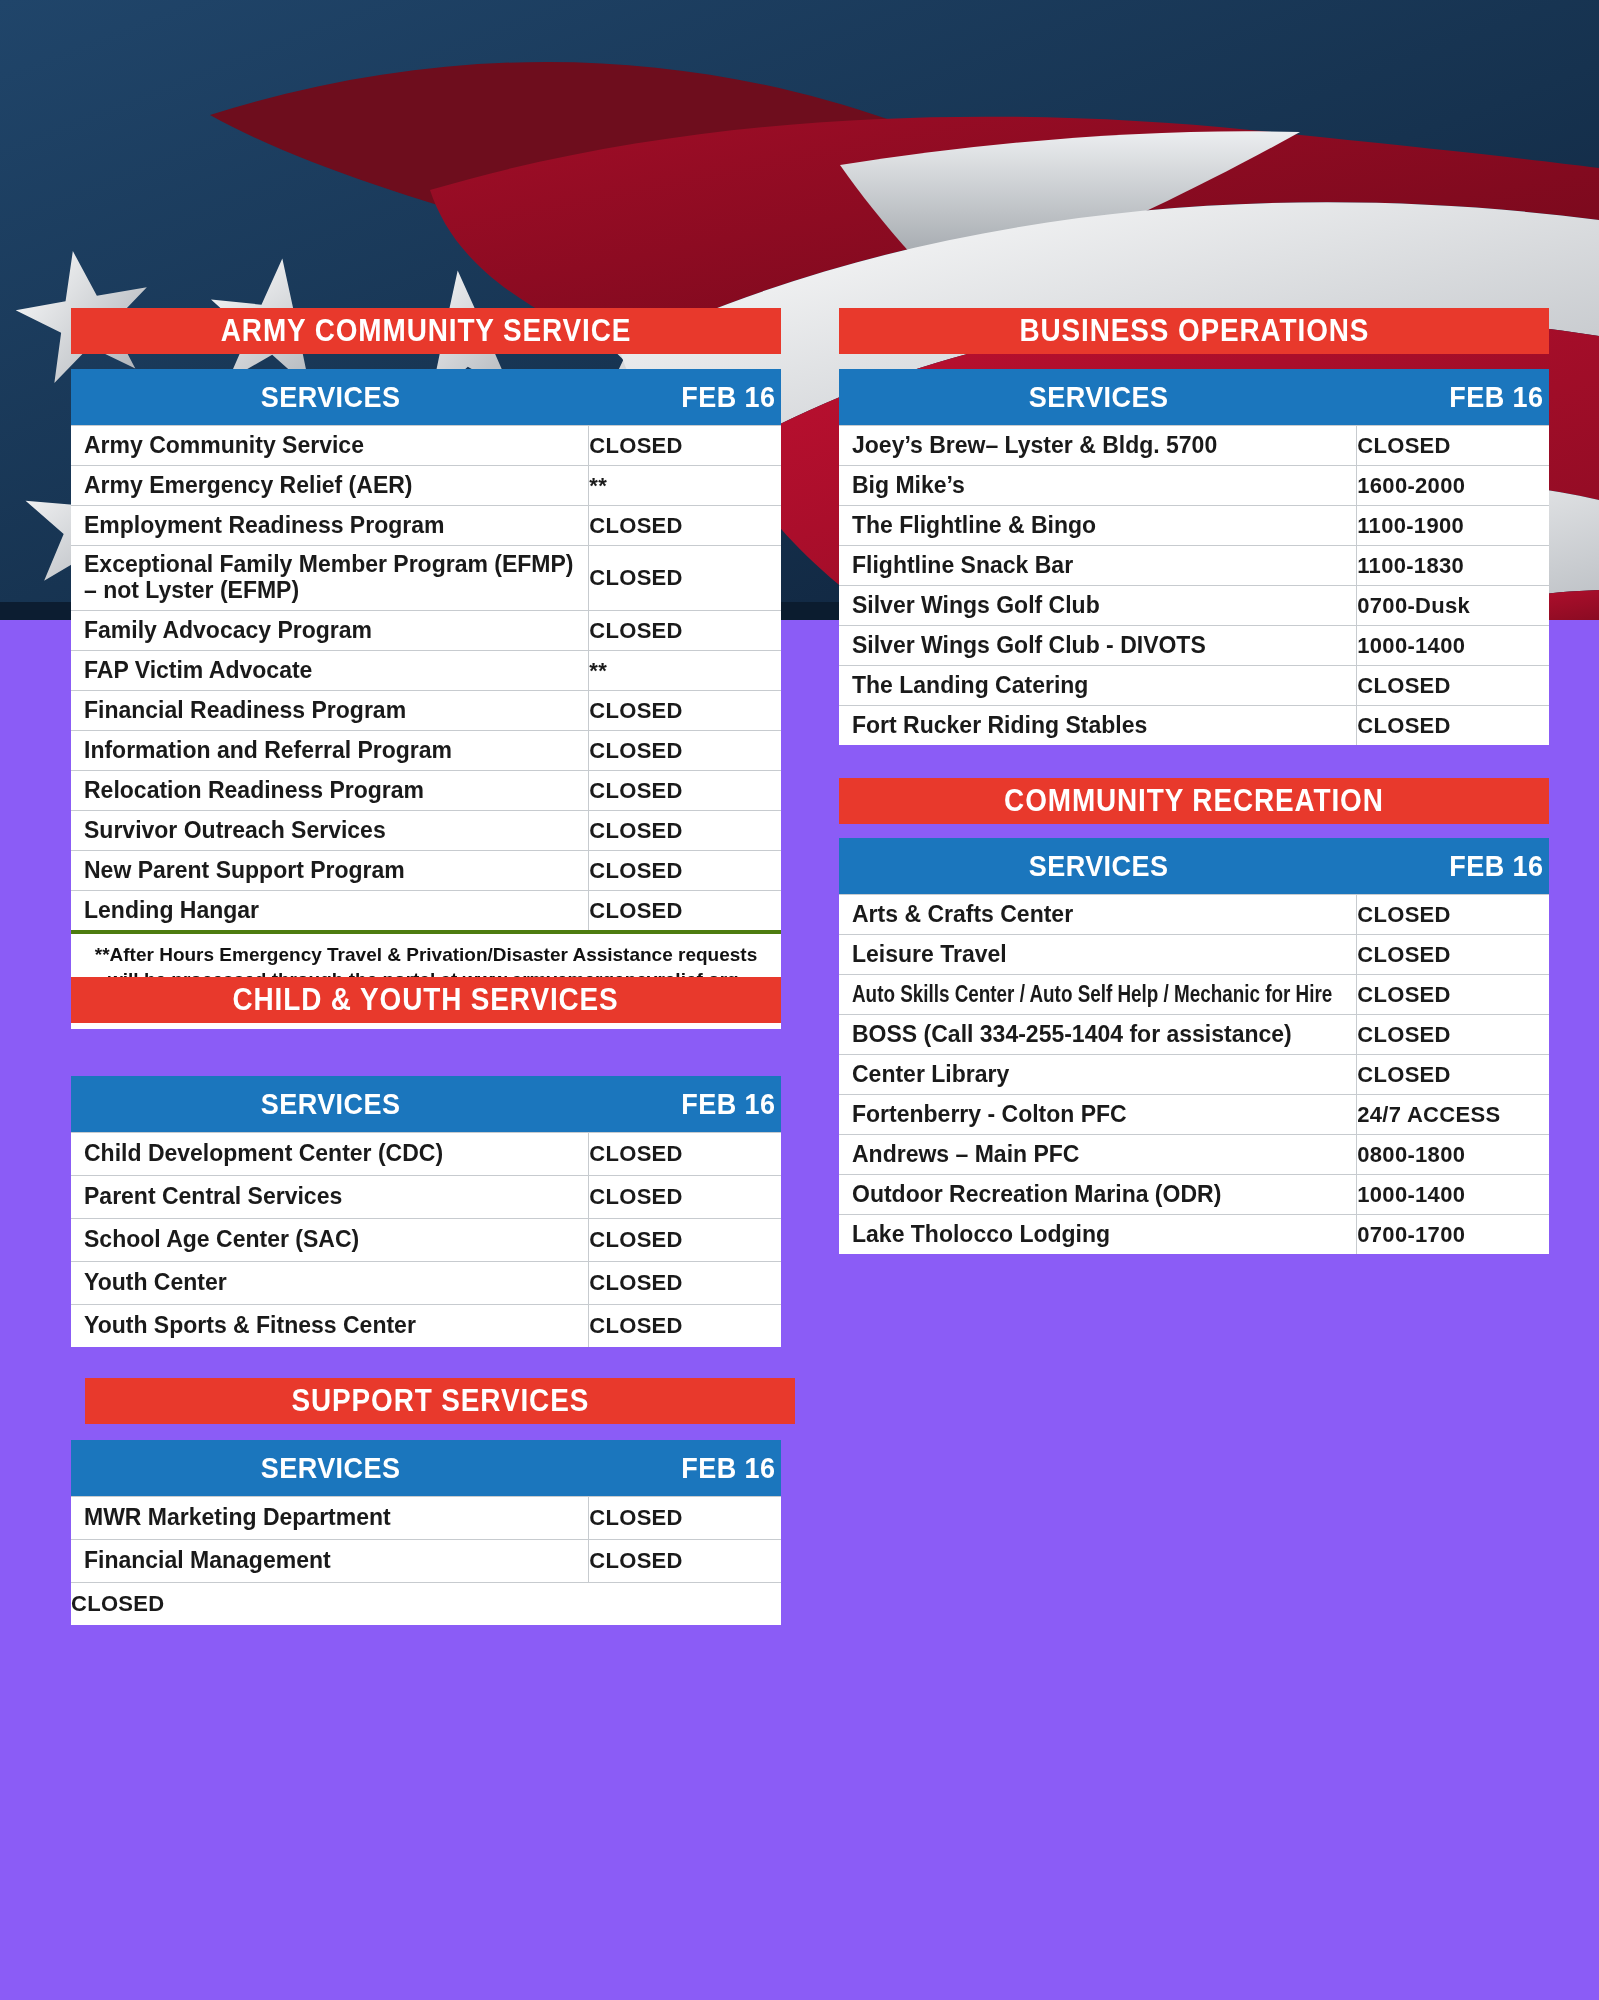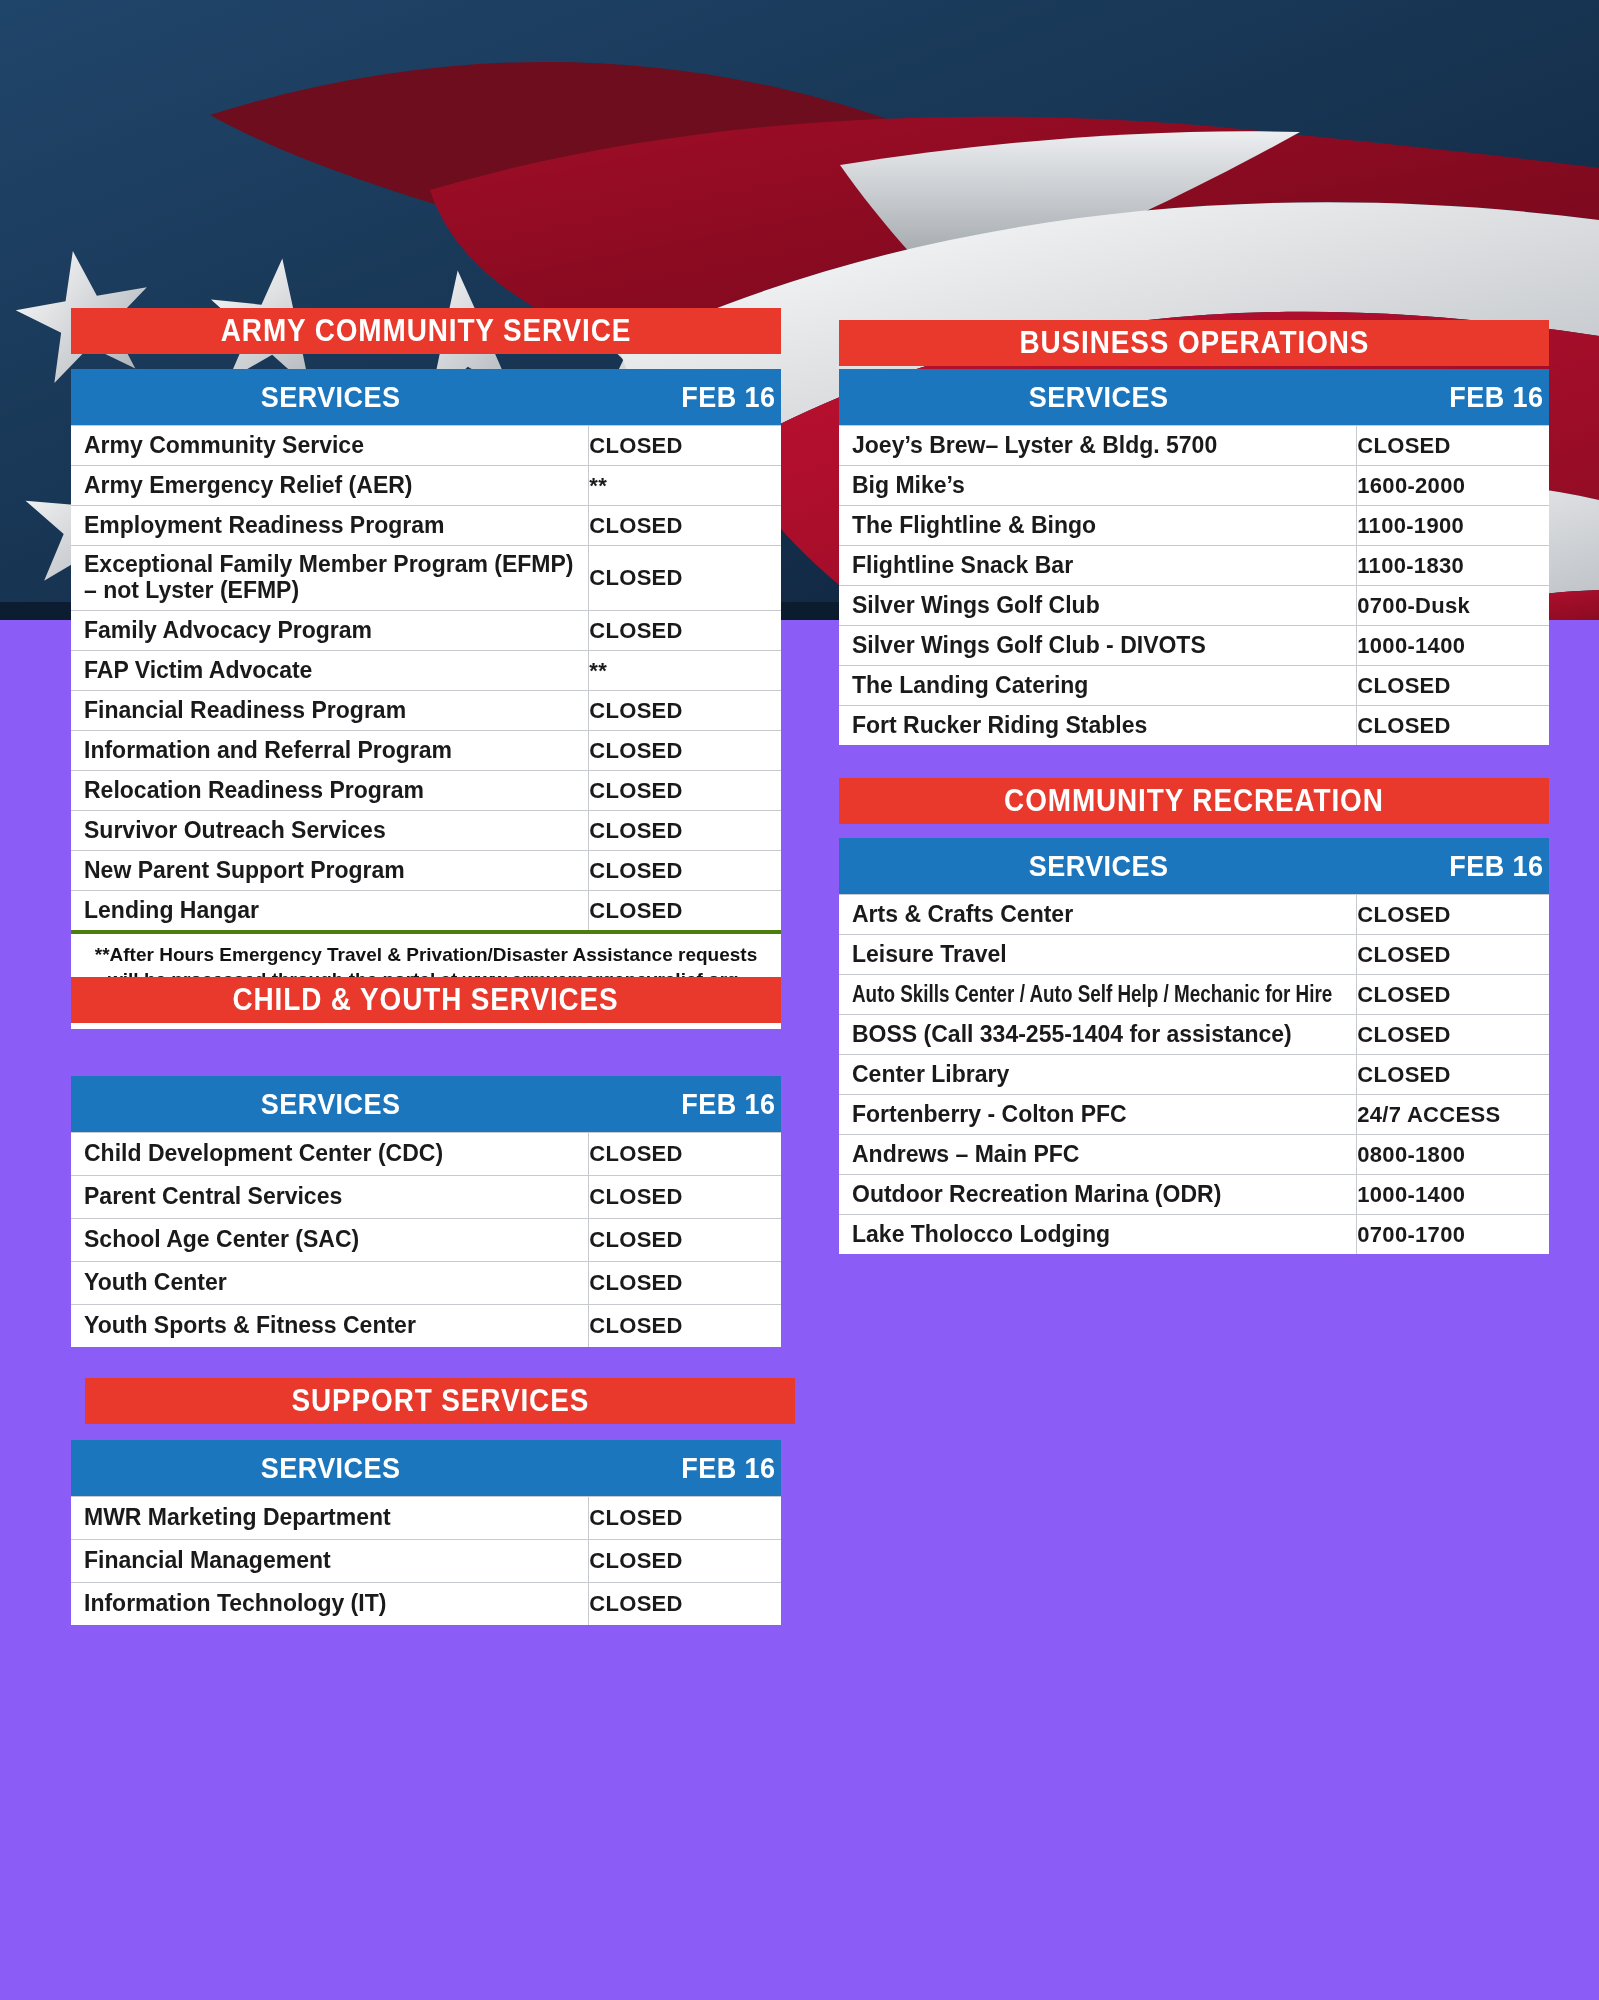"BUSINESS OPERATIONS" div.sec-banner { margin-top: 12px -> none }
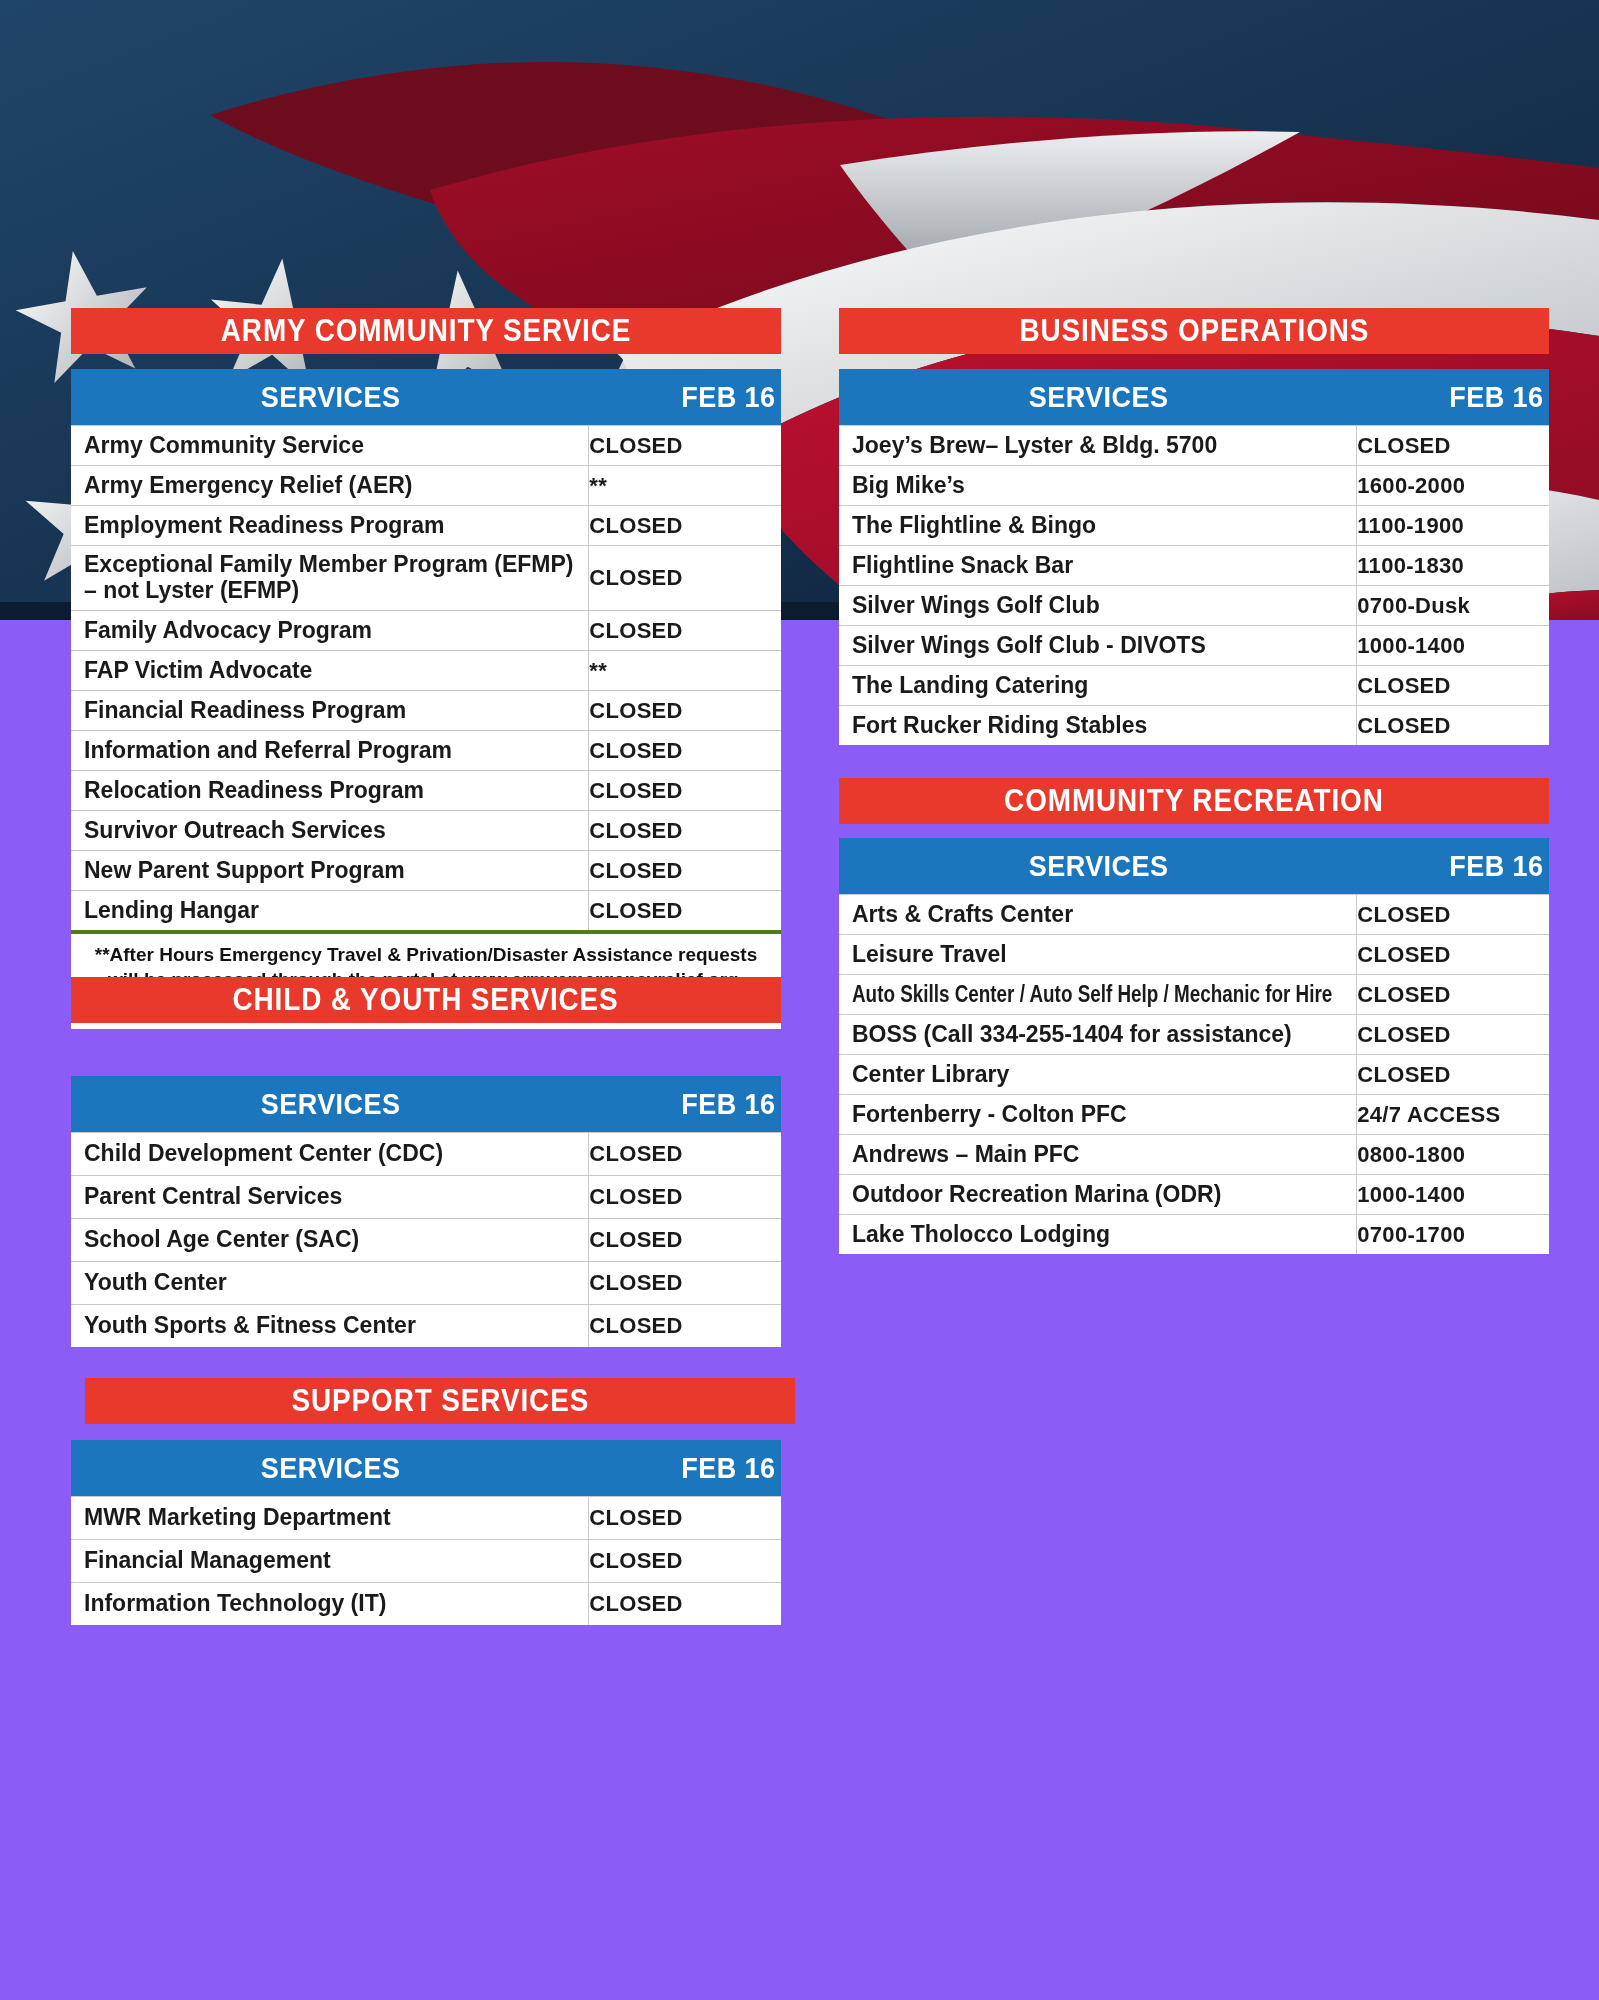"Information Technology (IT)" div.c1 { html: <div> <span>Information Technology (IT)</span> </div> -> none }
